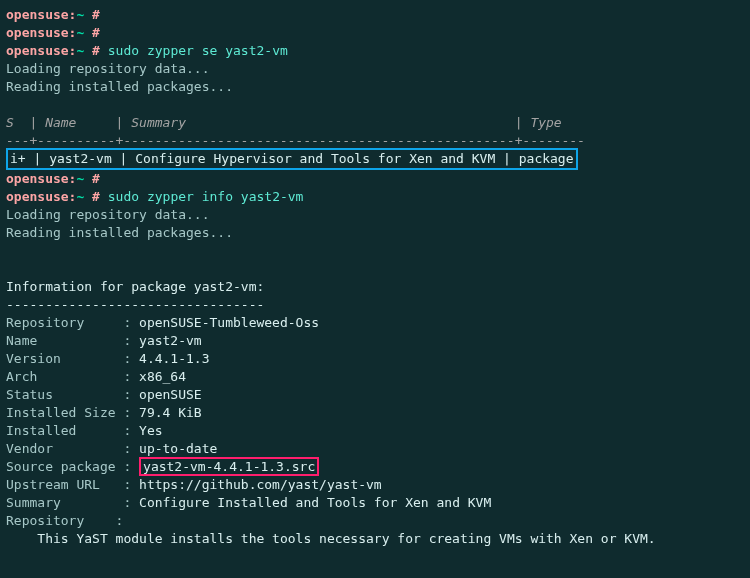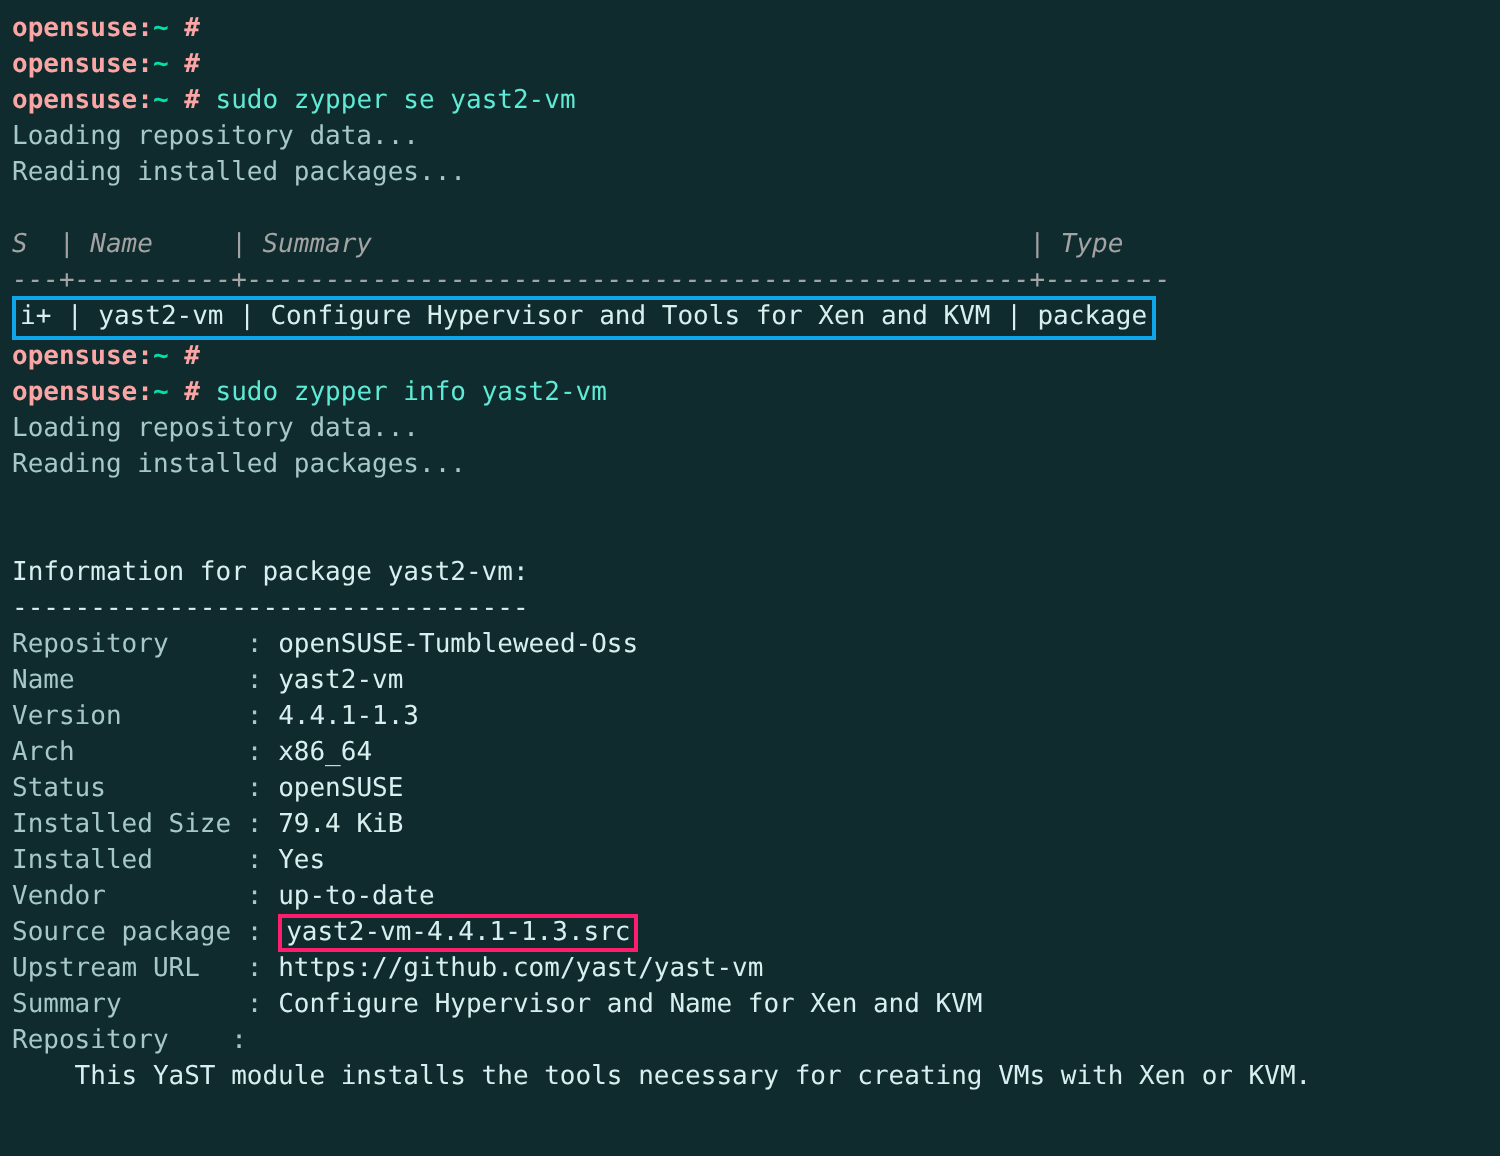"Configure Hypervisor and Name for" span.w { text: Hypervisor and Name -> Installed and Tools }
